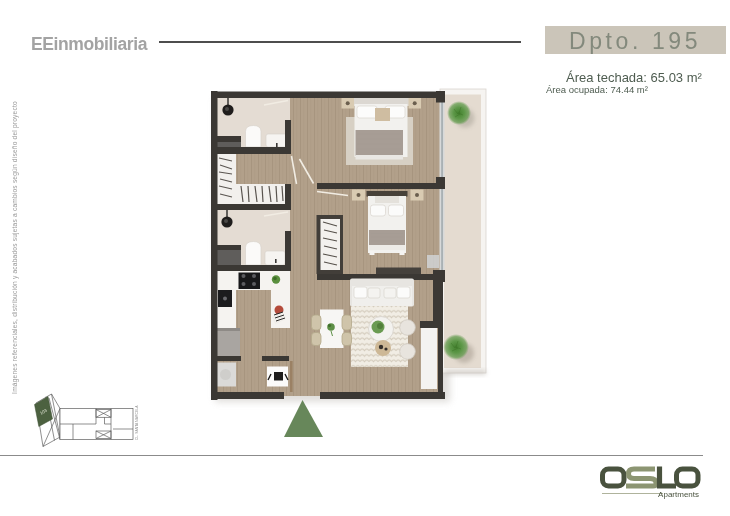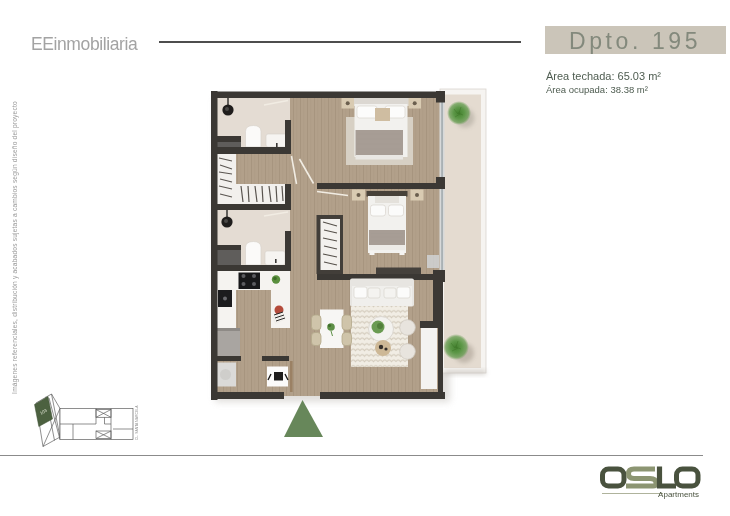"EEinmobiliaria" div.abs { font-weight: normal -> bold }
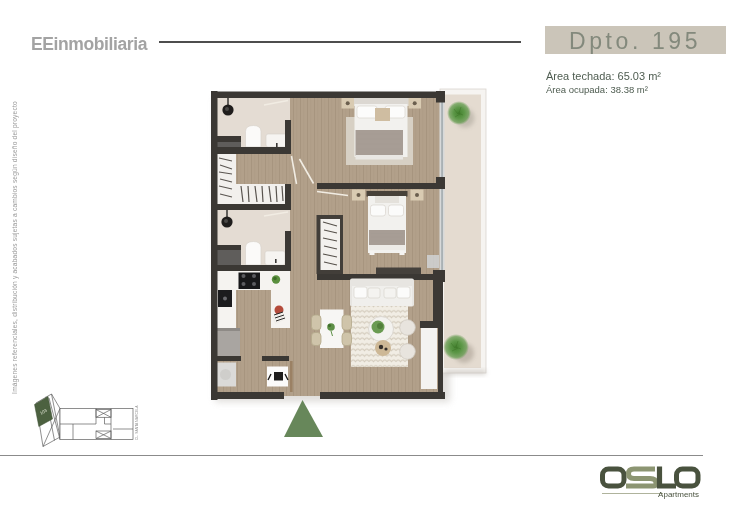"Área techada: 65.03 m²" div.abs { font-size: 11px -> 13px; left: 546px -> 566px }
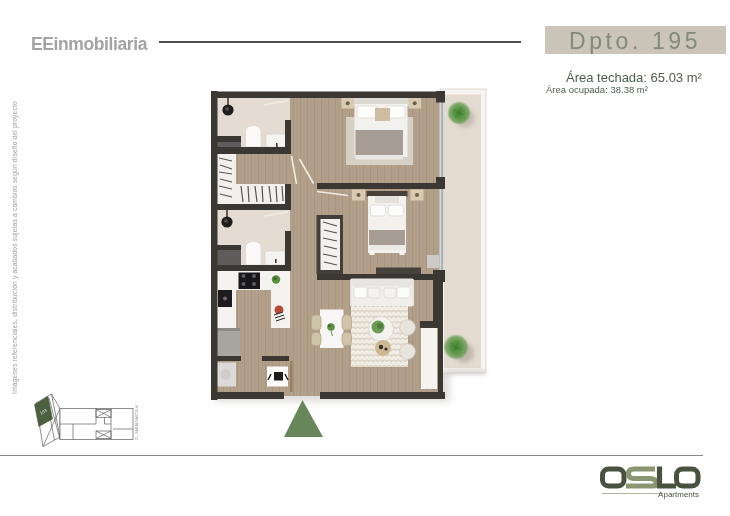"Área ocupada: 38.38 m²" div.abs { text: 38.38 -> 74.44 }
